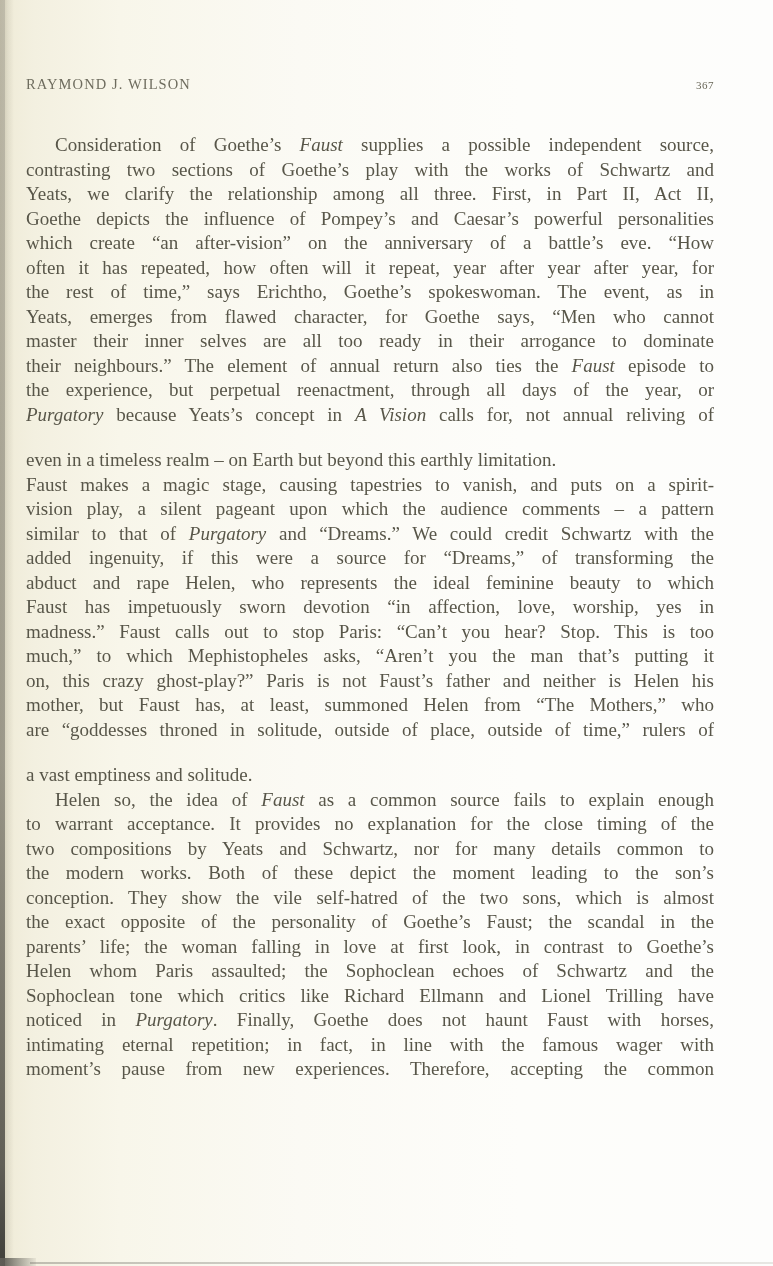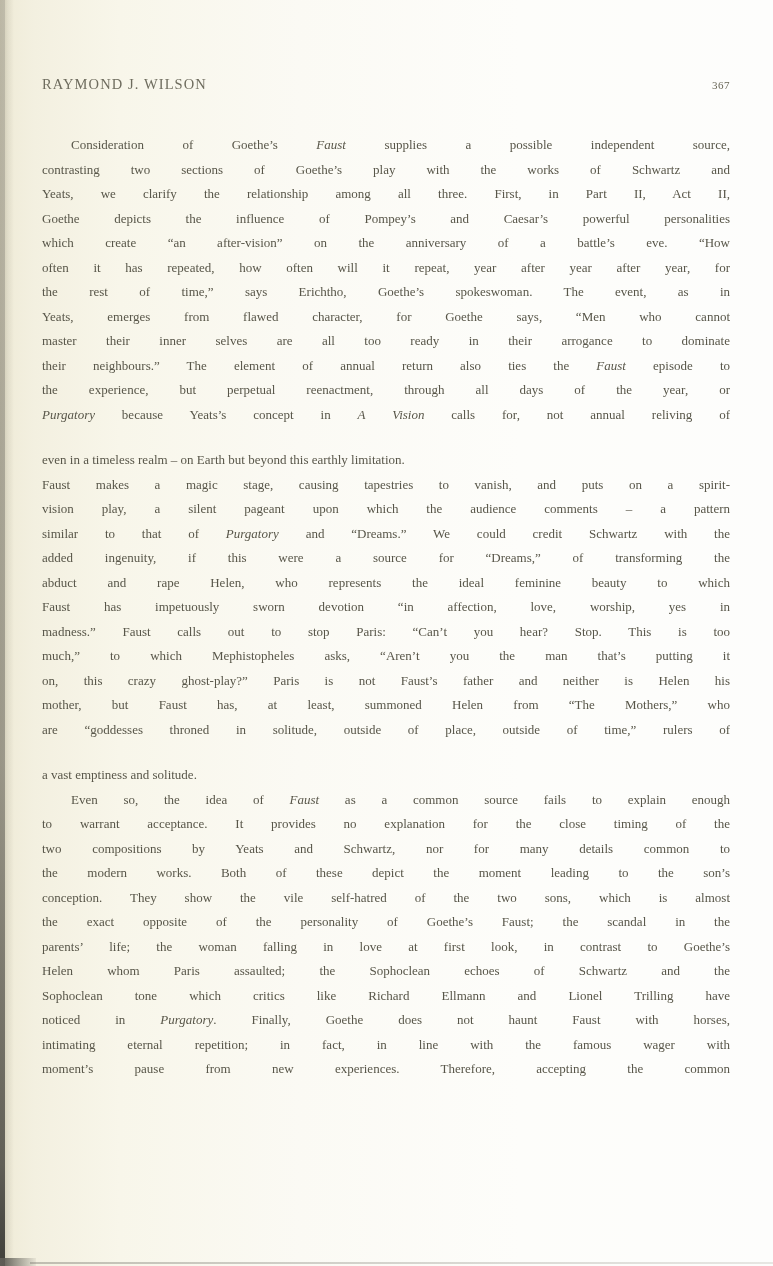"RAYMOND J. WILSON" .content { left: 42px -> 26px }
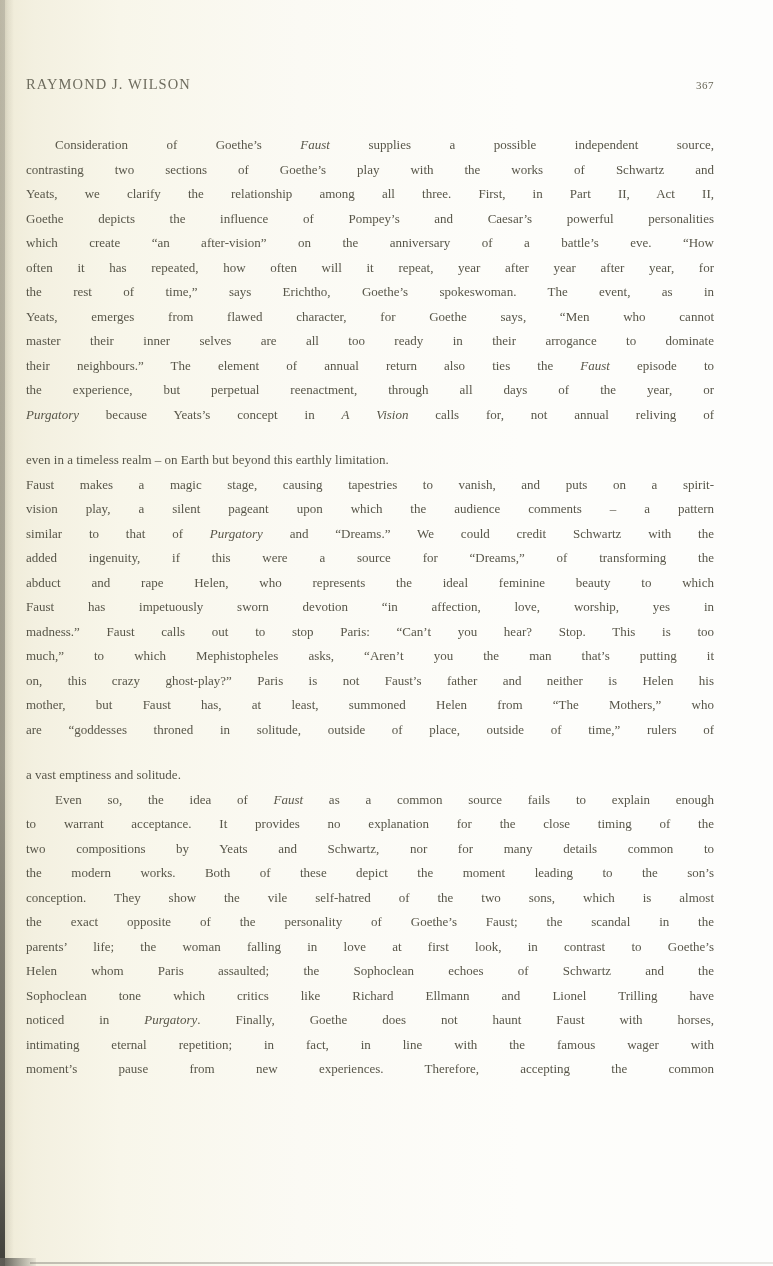"Consideration of Goethe’s Faust supplies" .line { font-size: 13px -> 19px }
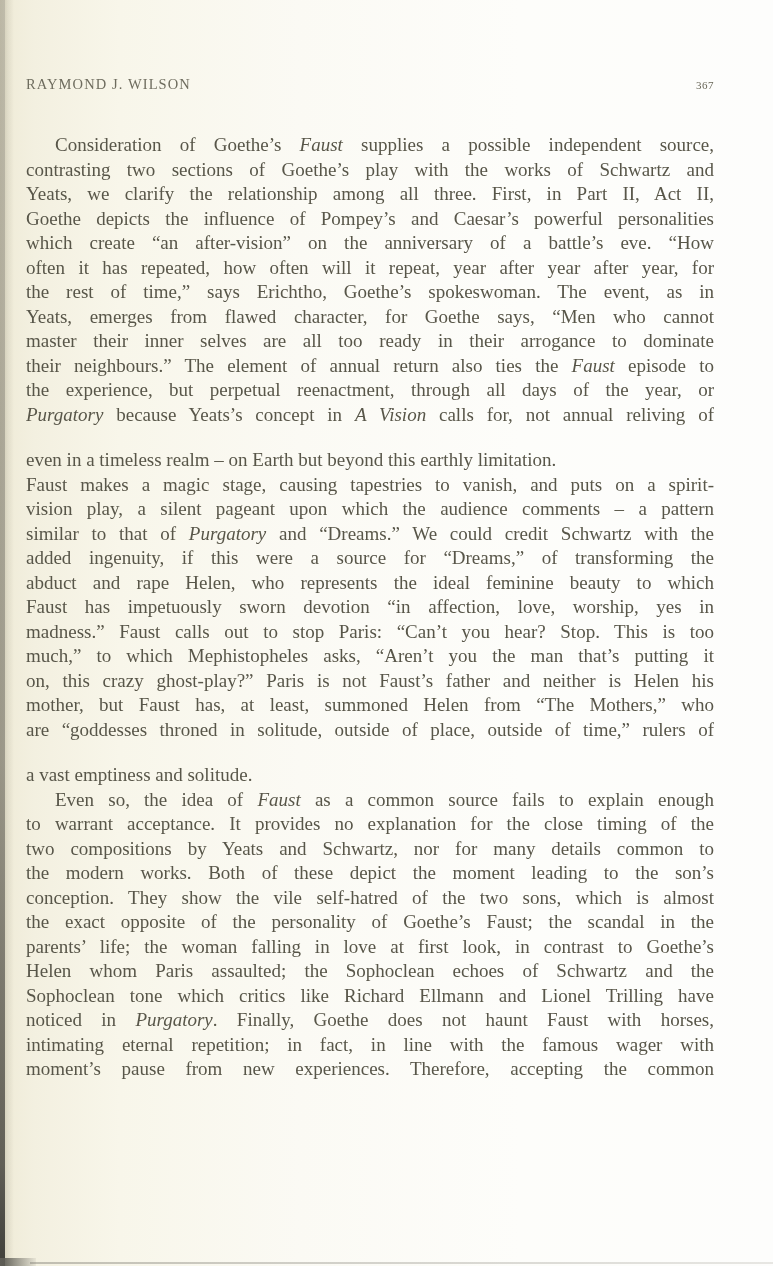"Even so, the idea of" span { text: Even -> Helen }
